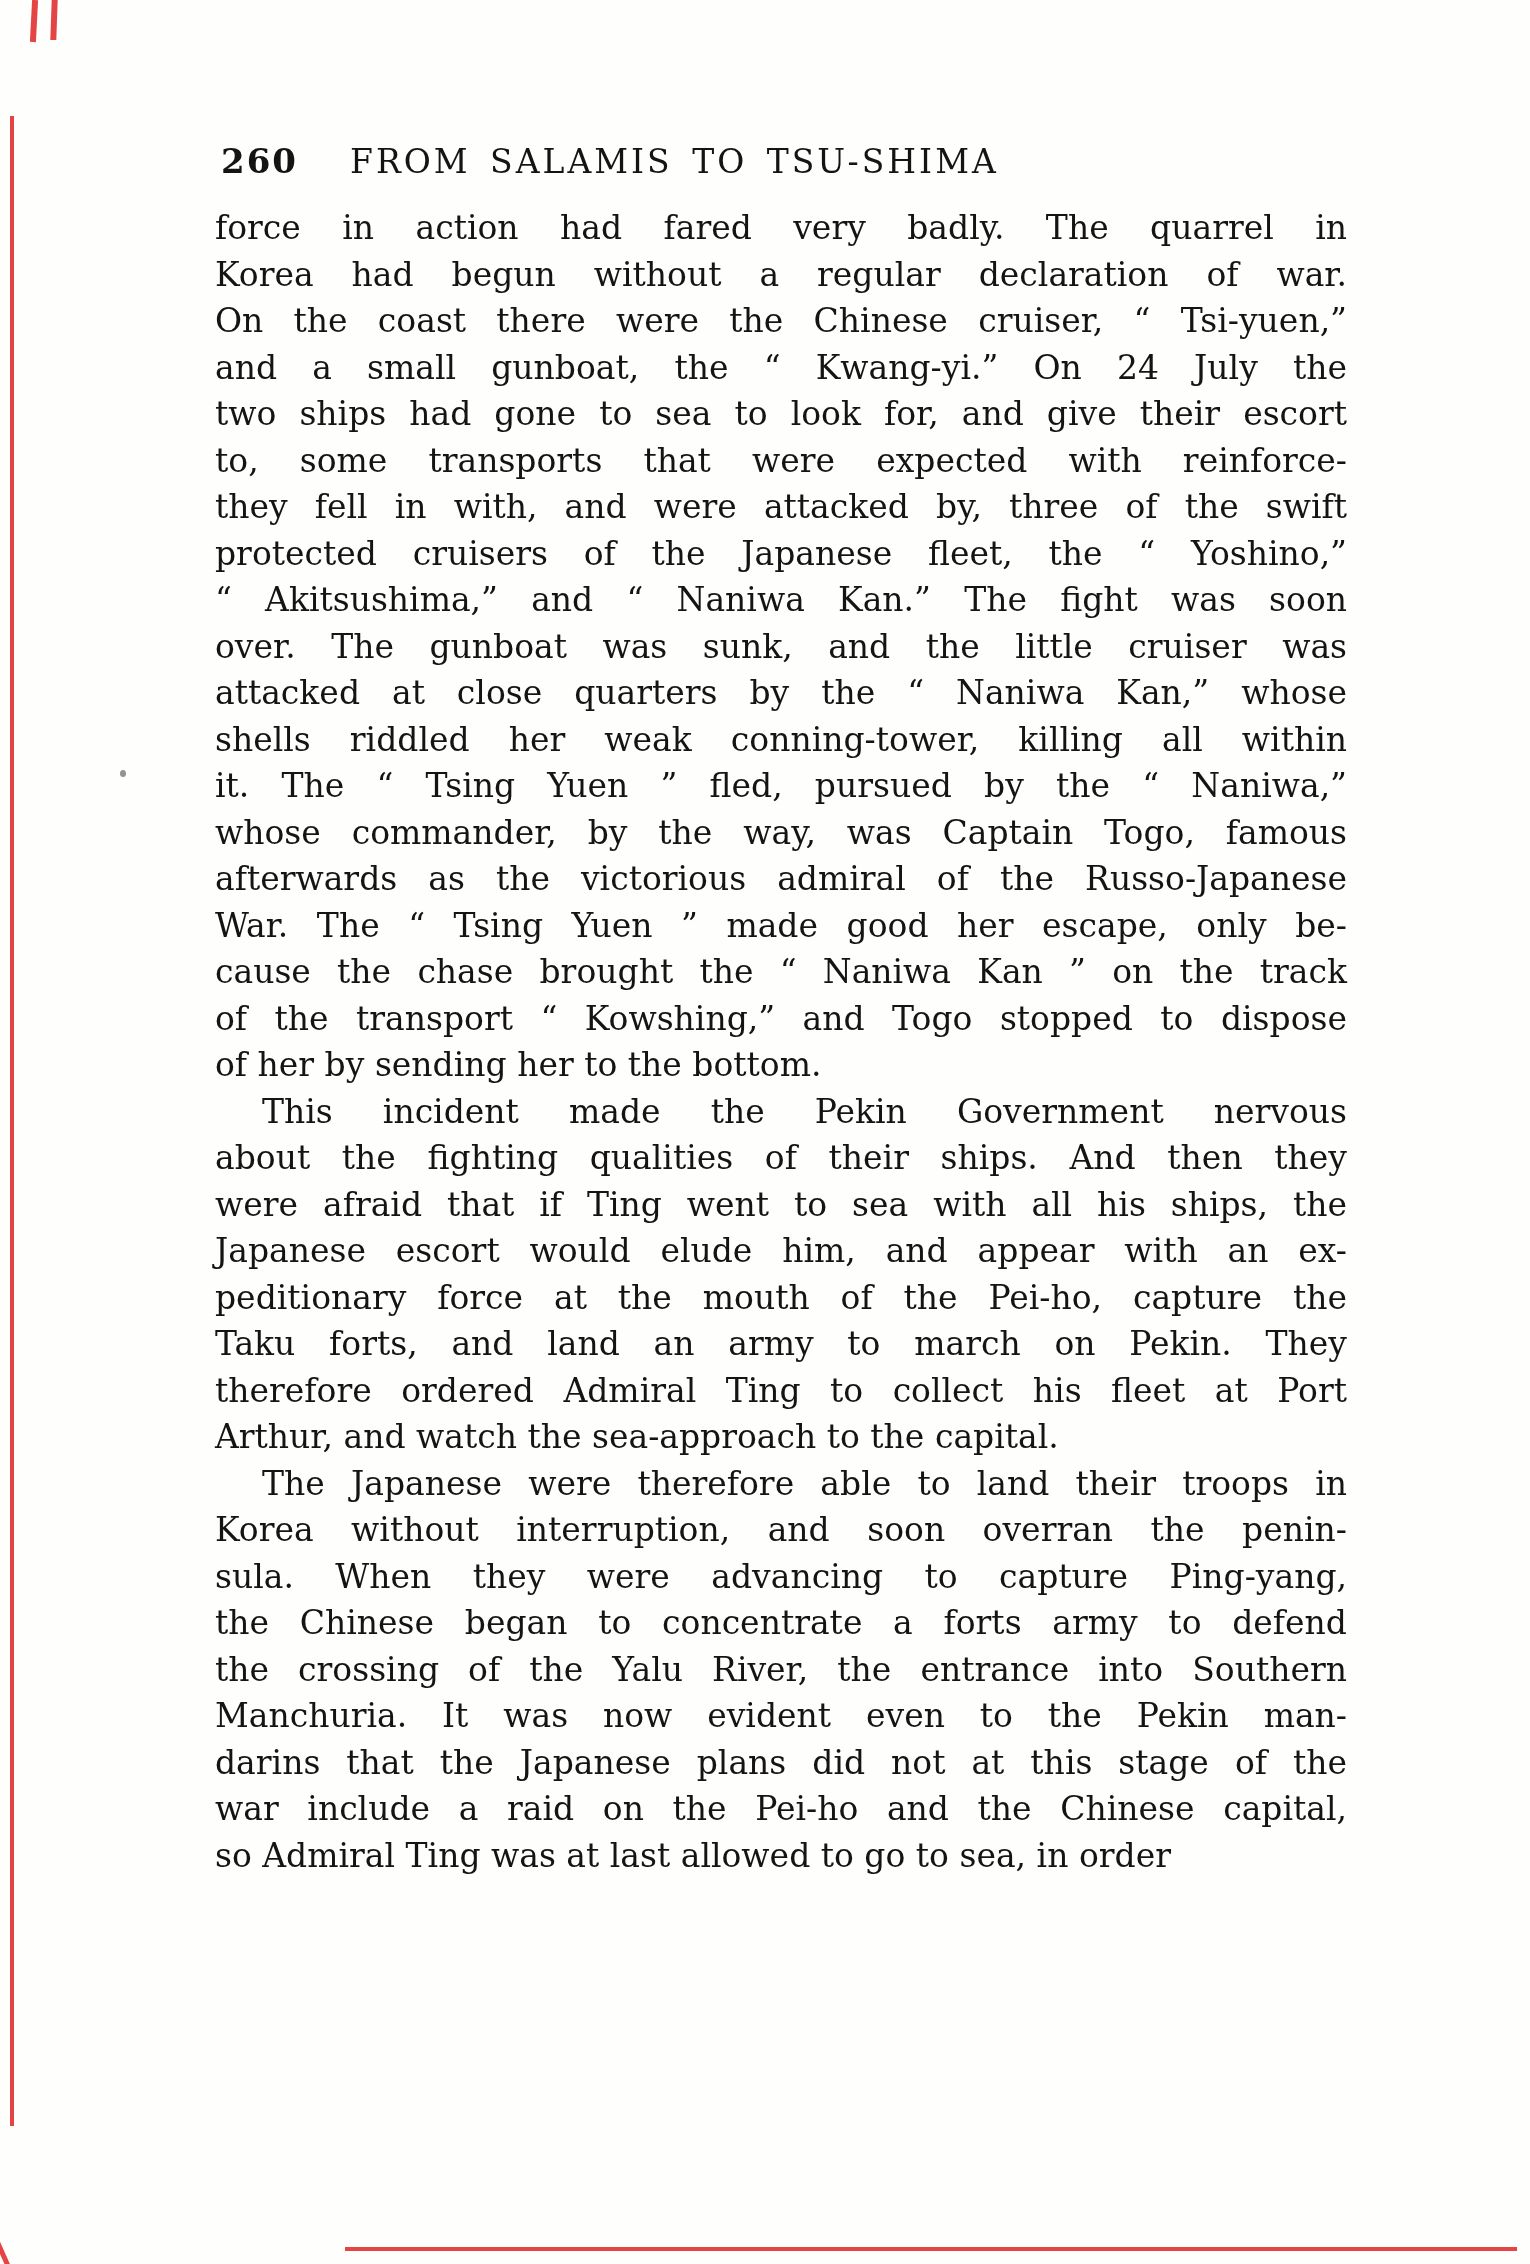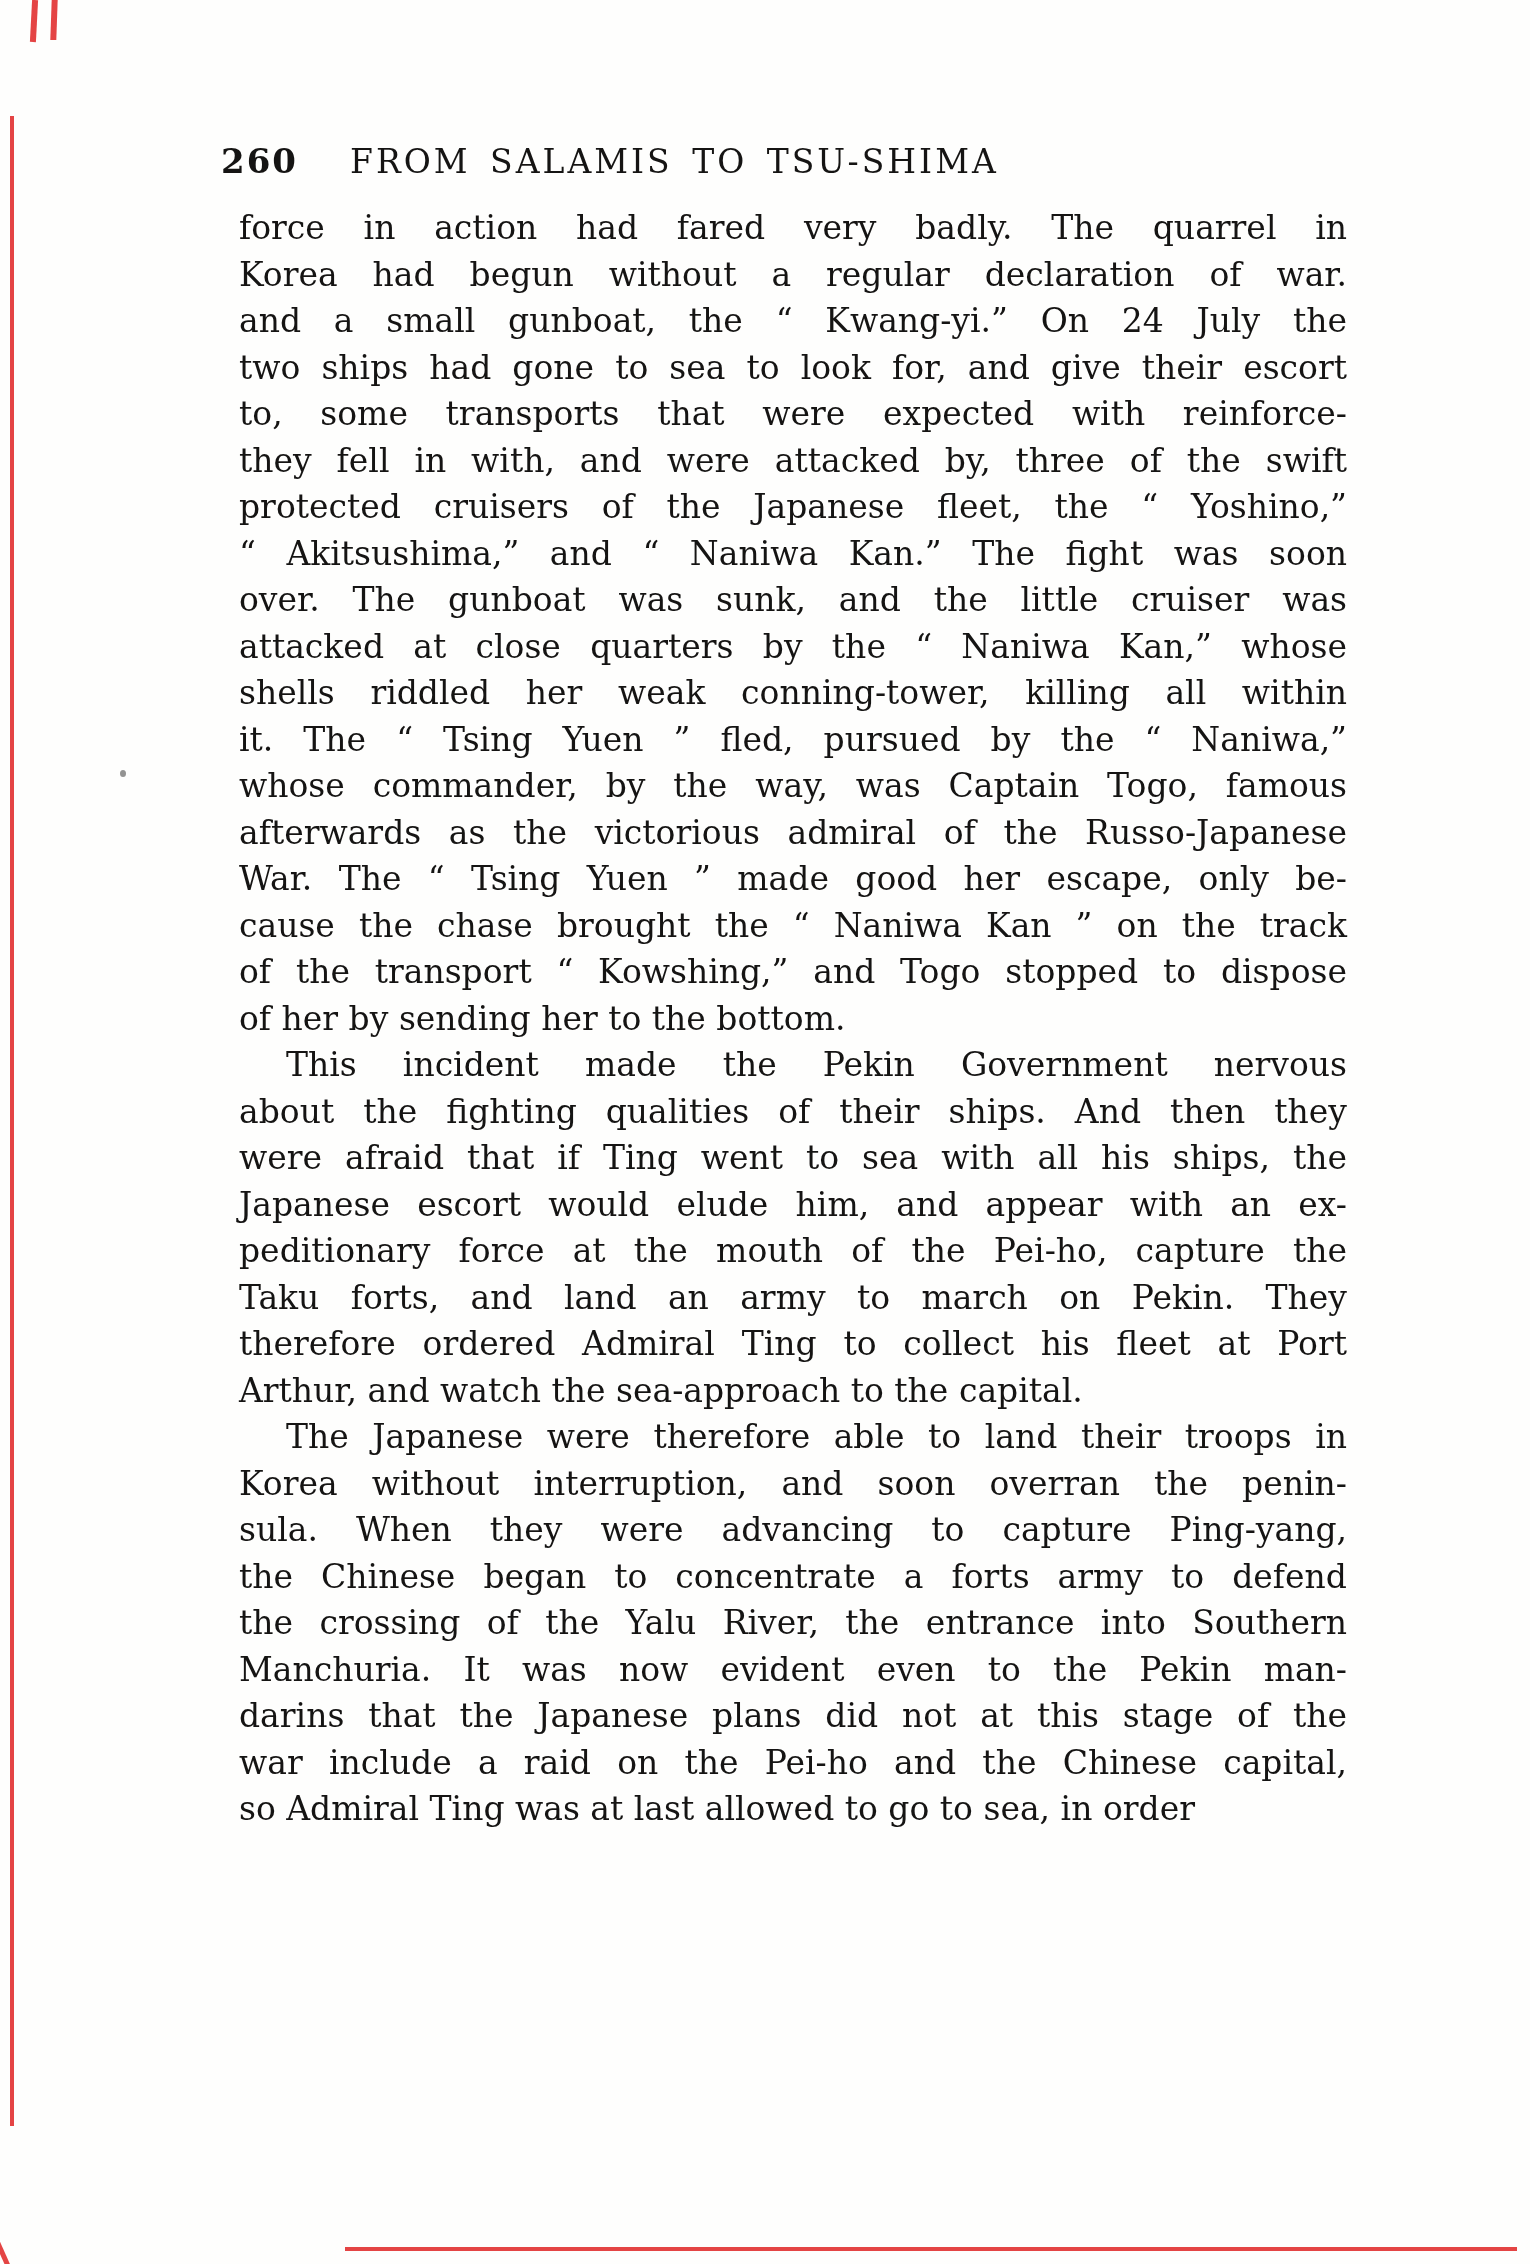"force in action had fared" .line { margin-left: 24px -> none }
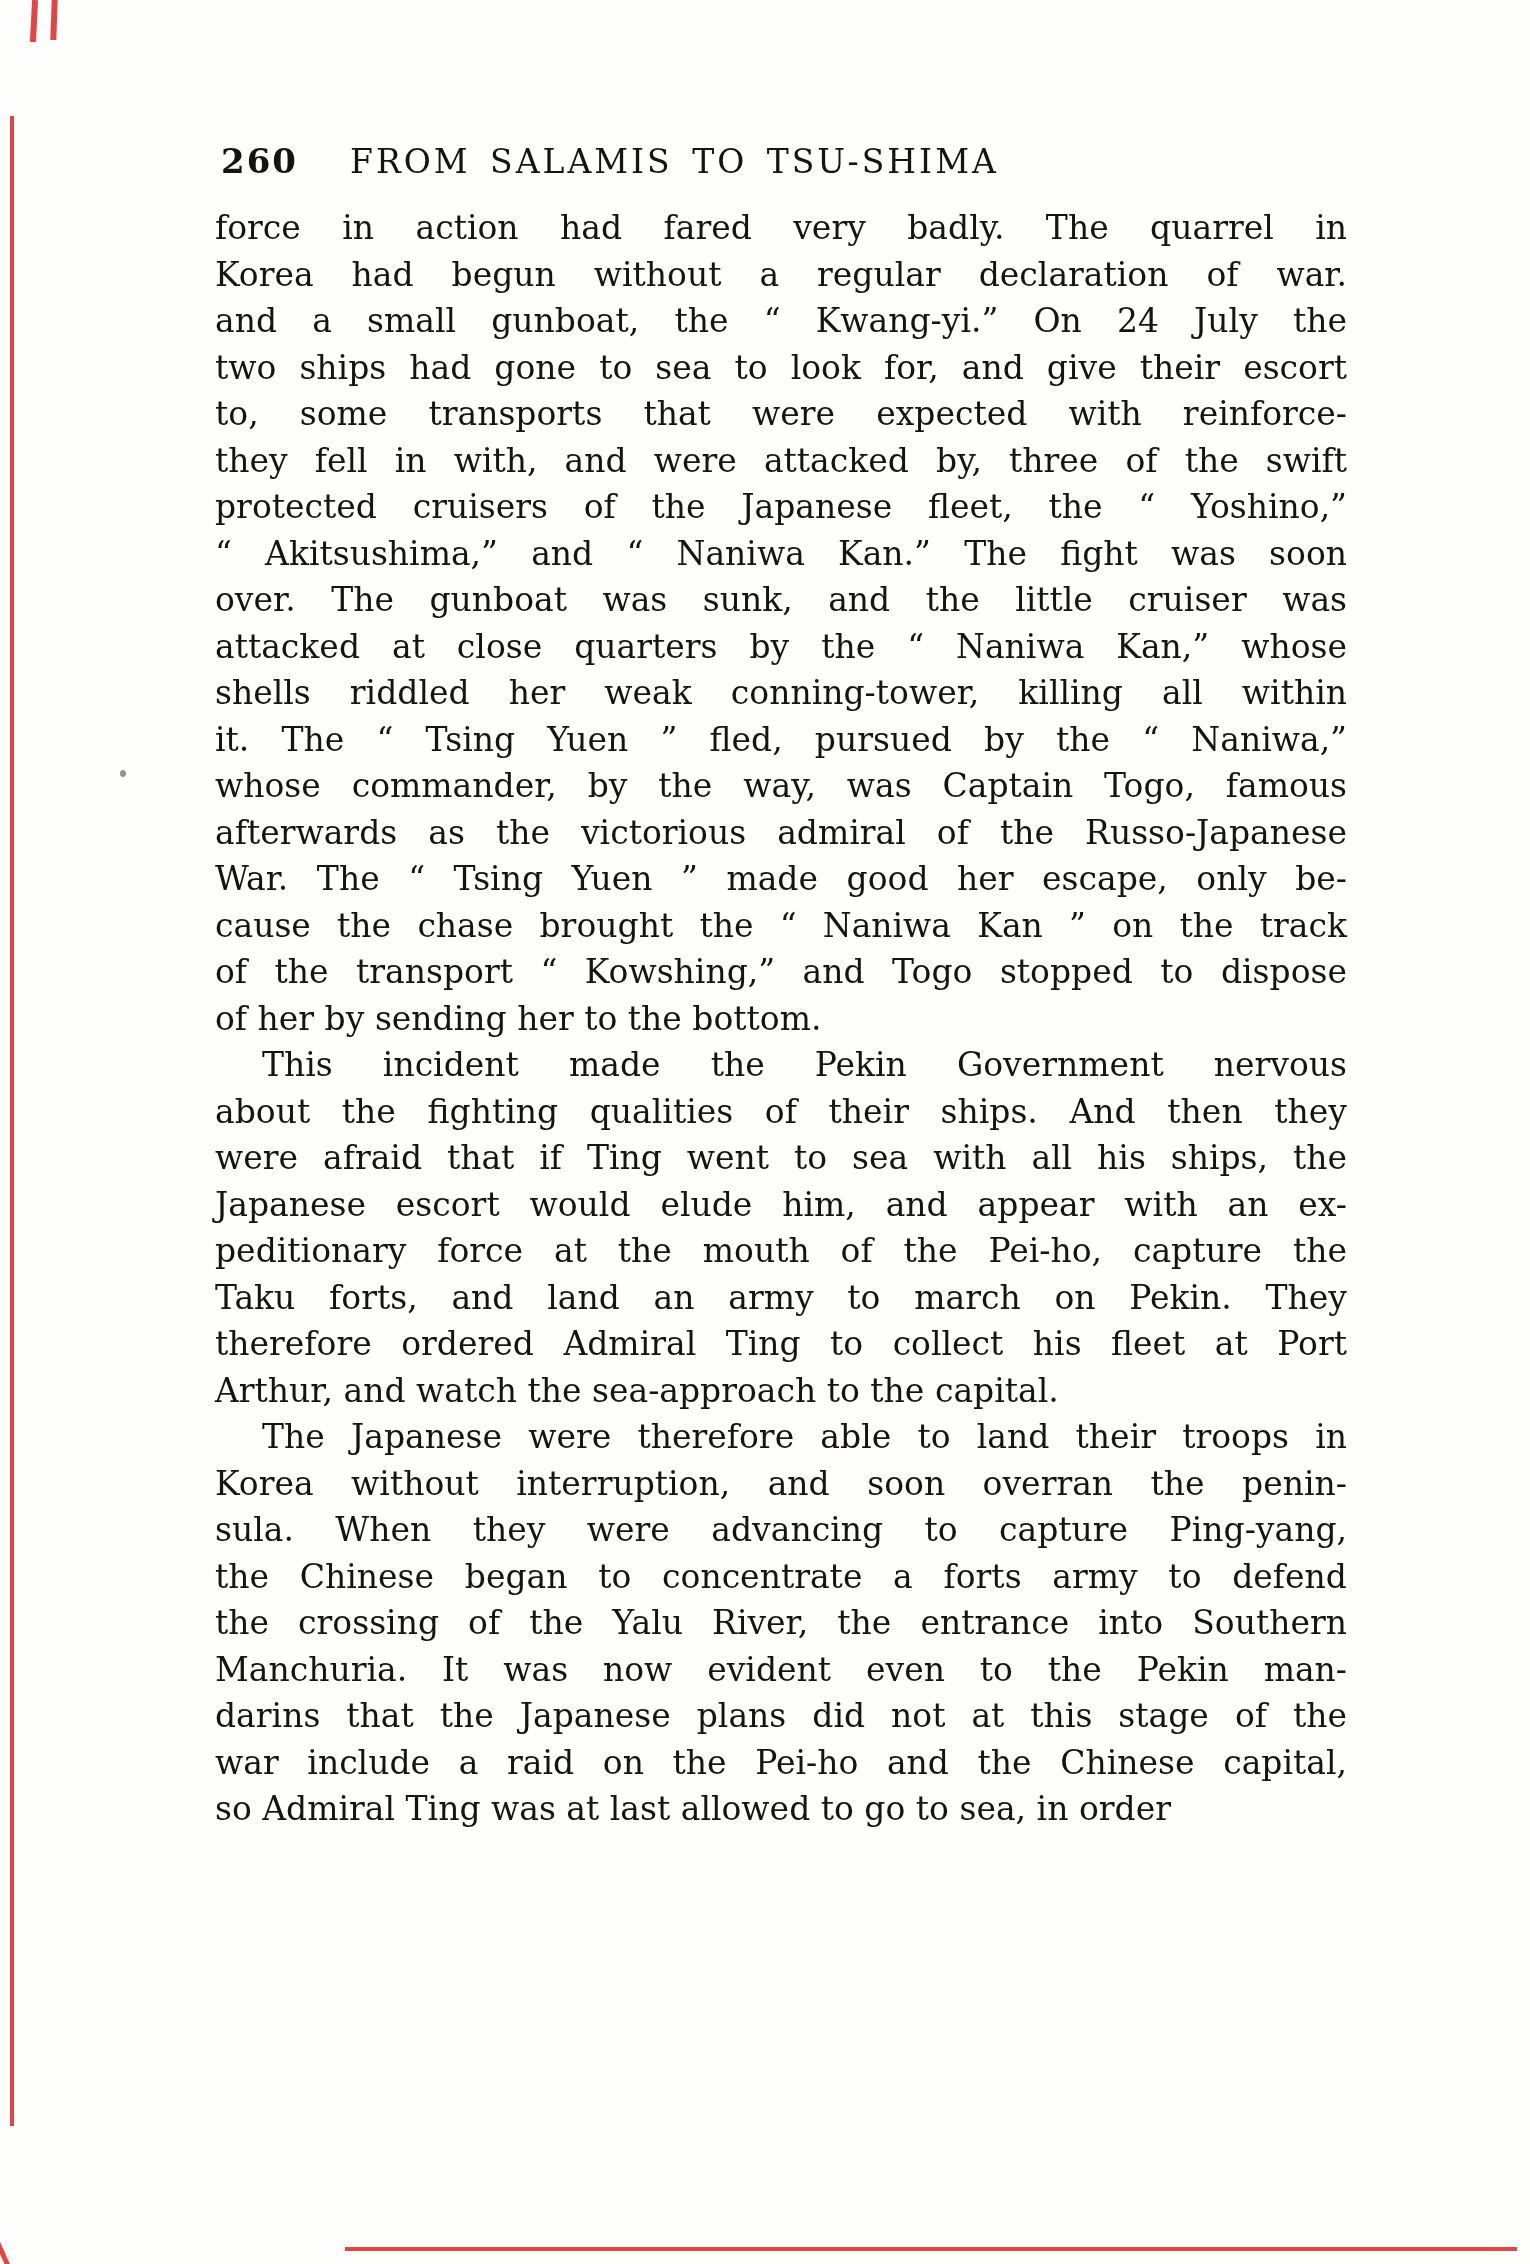"On the coast there were" div.line { html: none -> <div>On the coast there were the Chinese cruiser, “ Tsi-yuen,”</div> }
